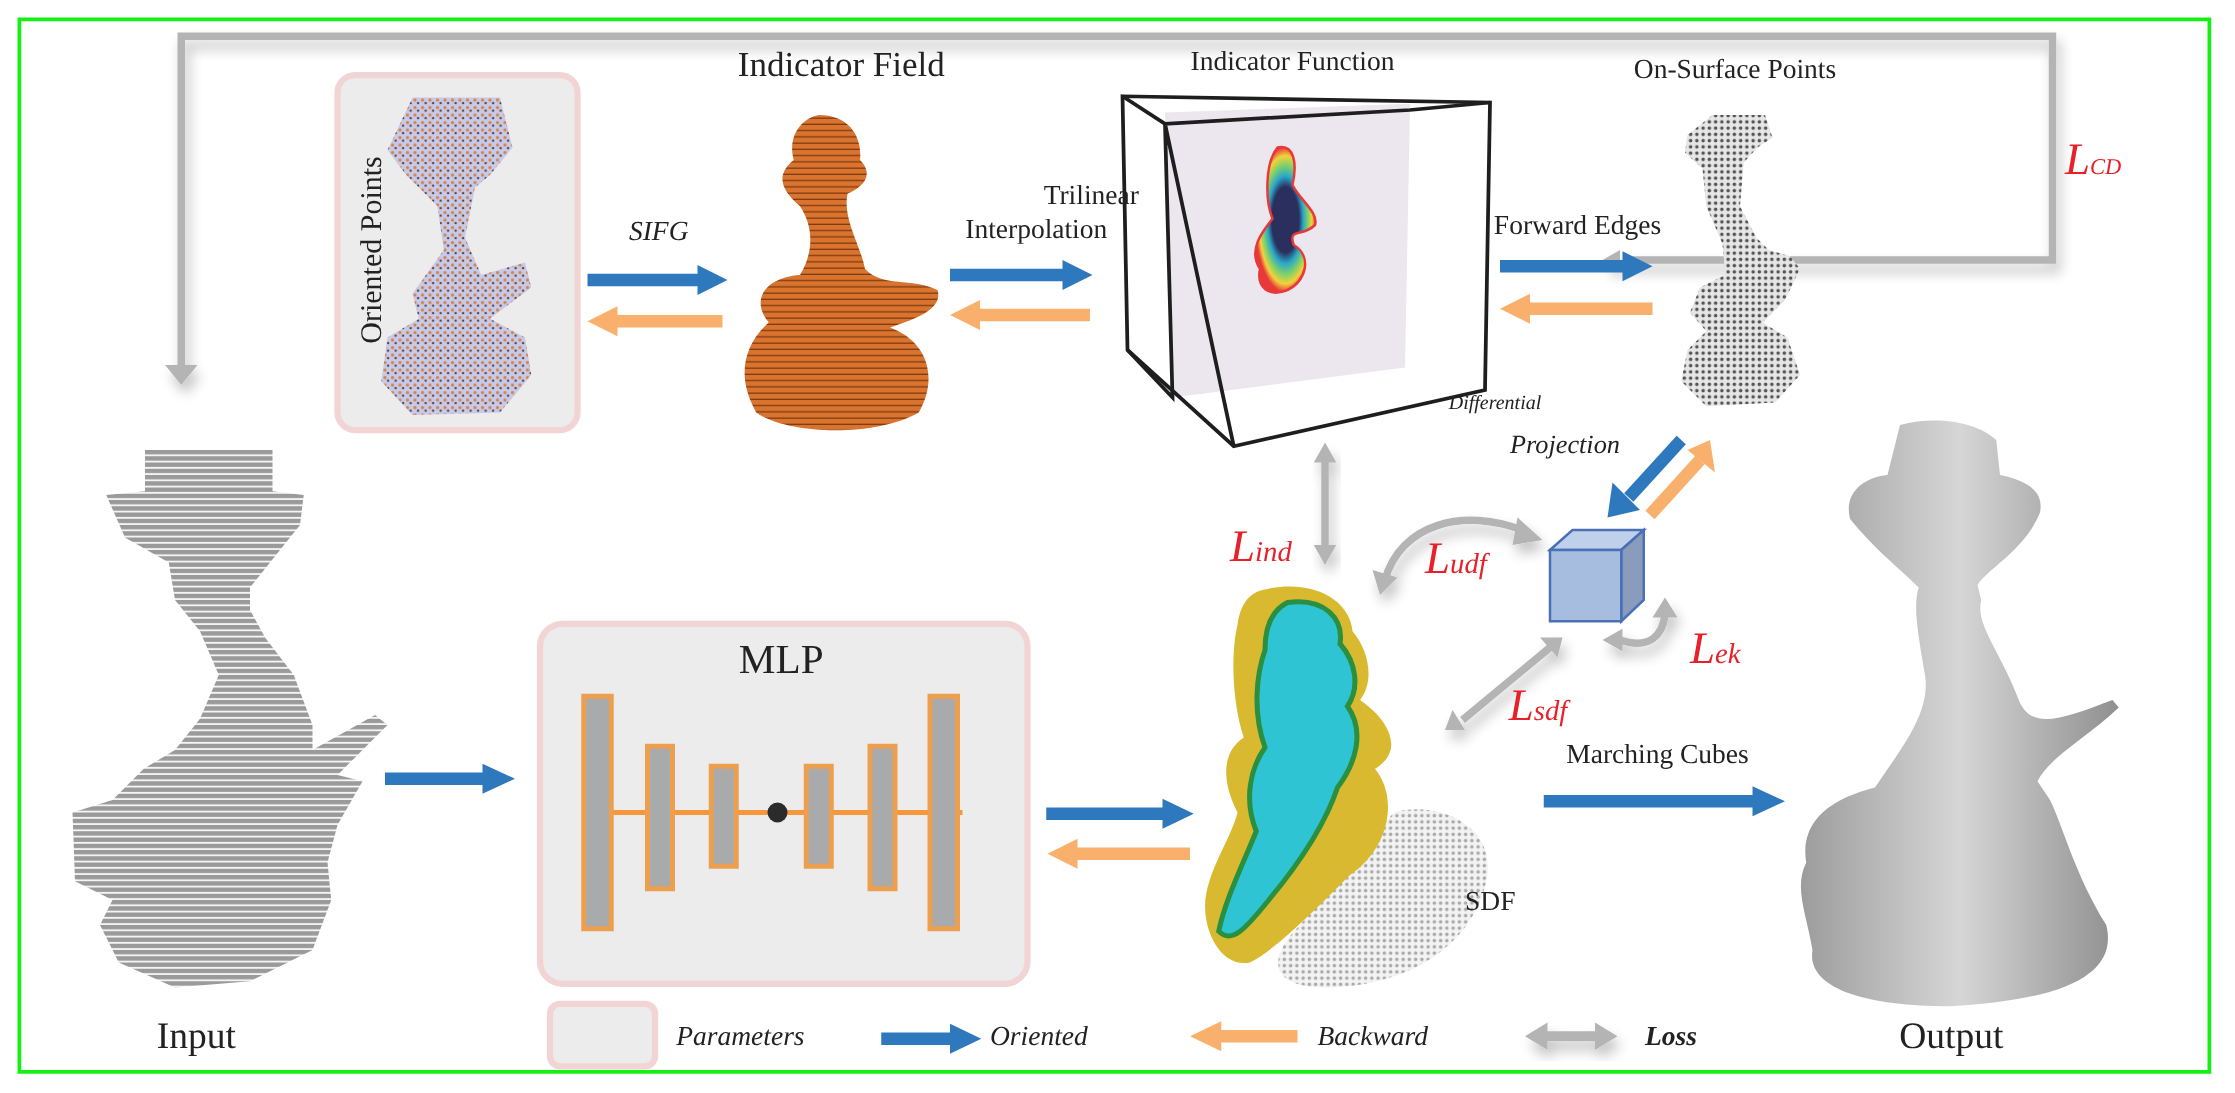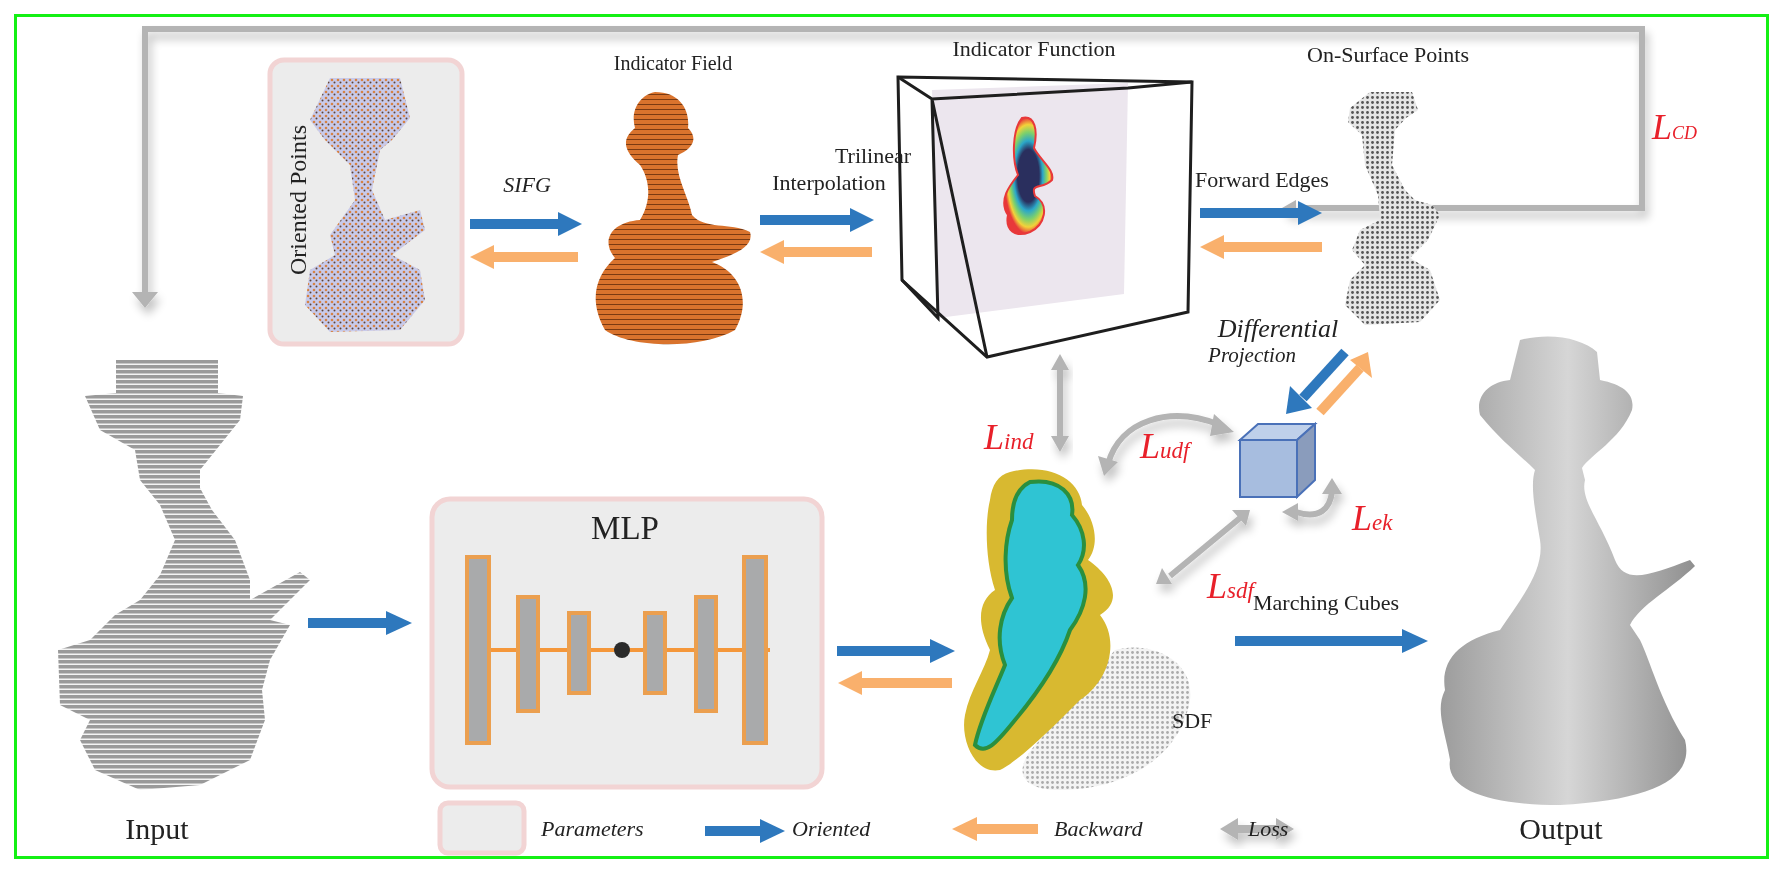"Indicator Field" div.lbl { font-size: 20px -> 28px; top: 52px -> 37px }
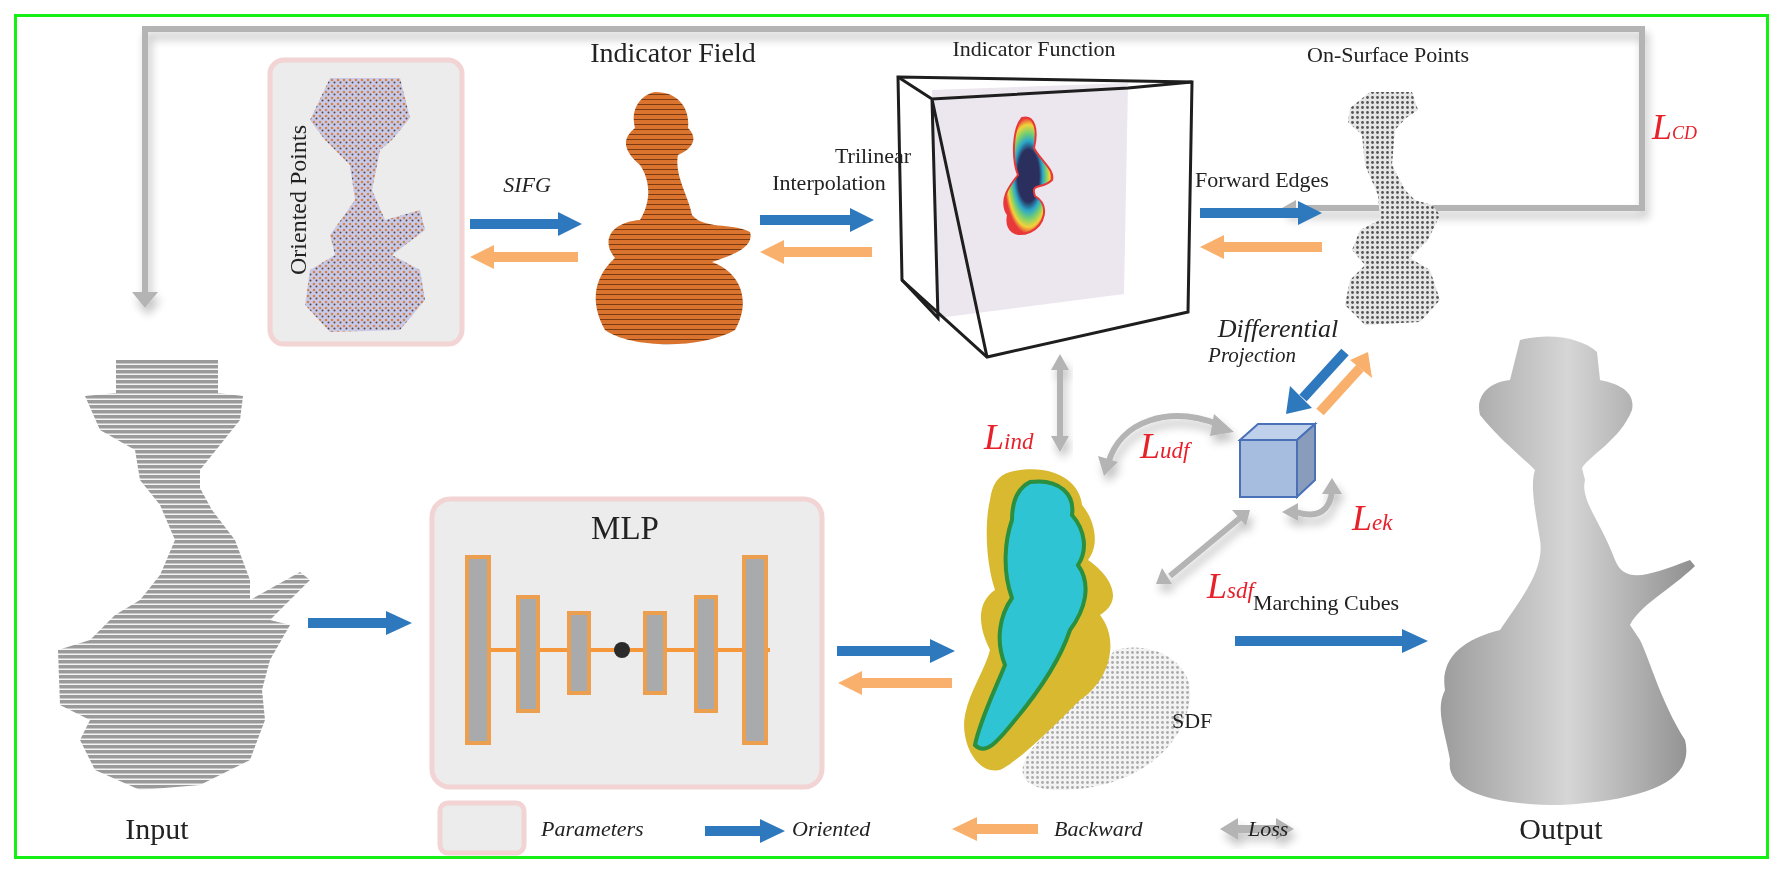"Differential" div.lbl { font-size: 26px -> 16px; left: 1278px -> 1196px }
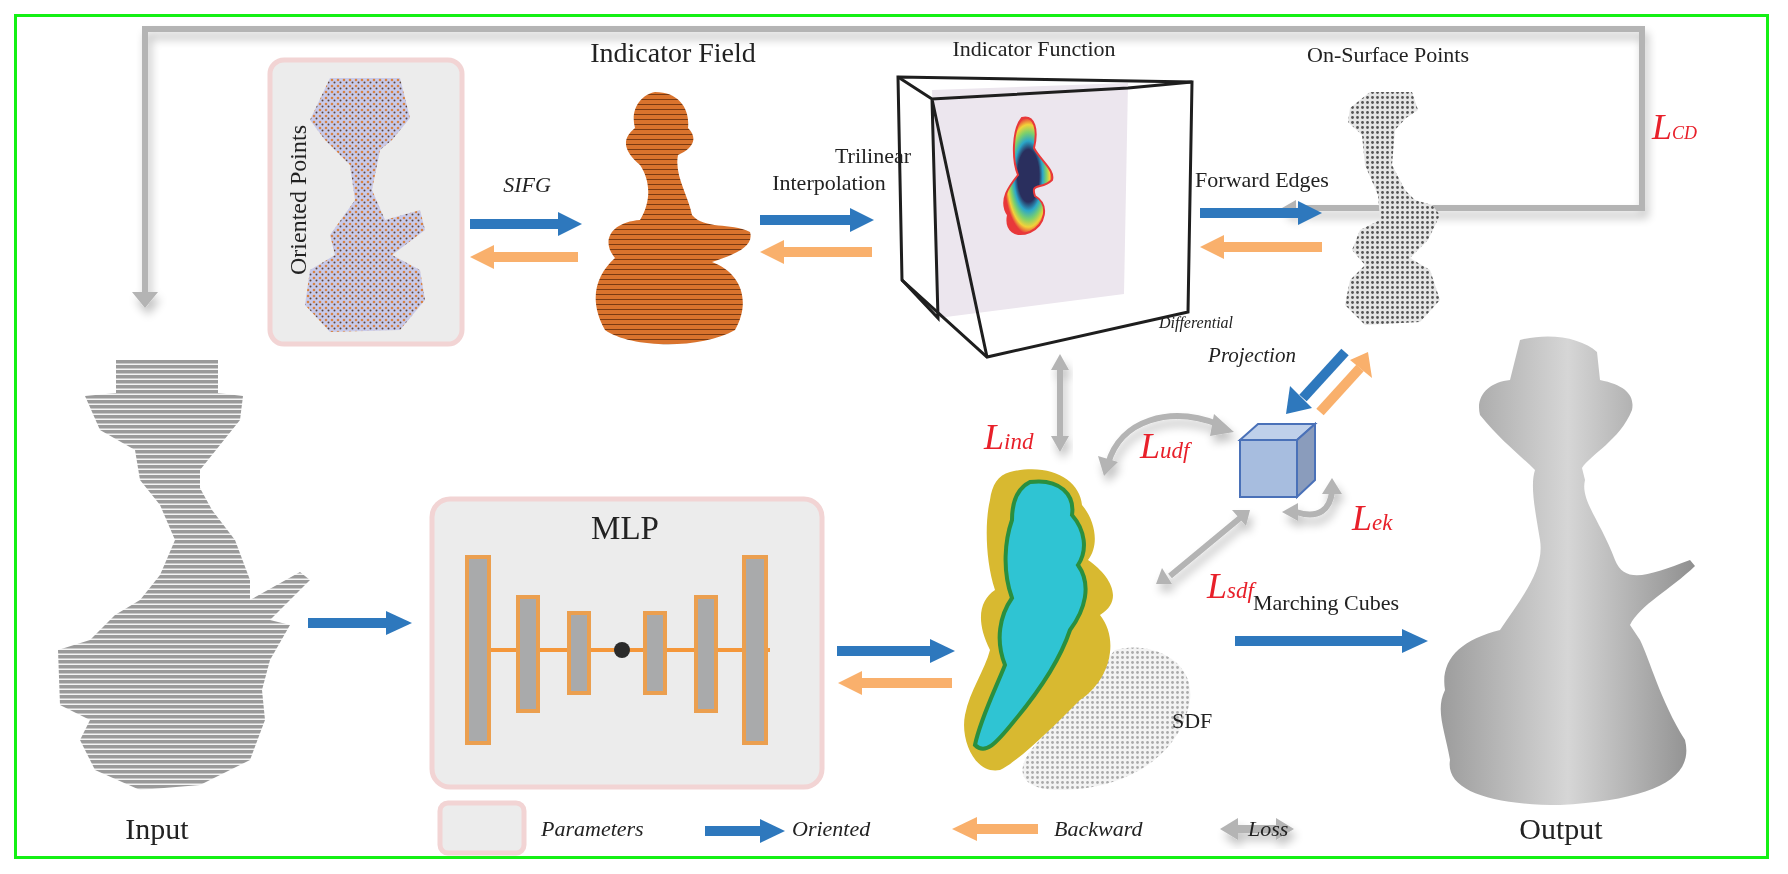"Lsdf" div.loss { top: 565px -> 543px }
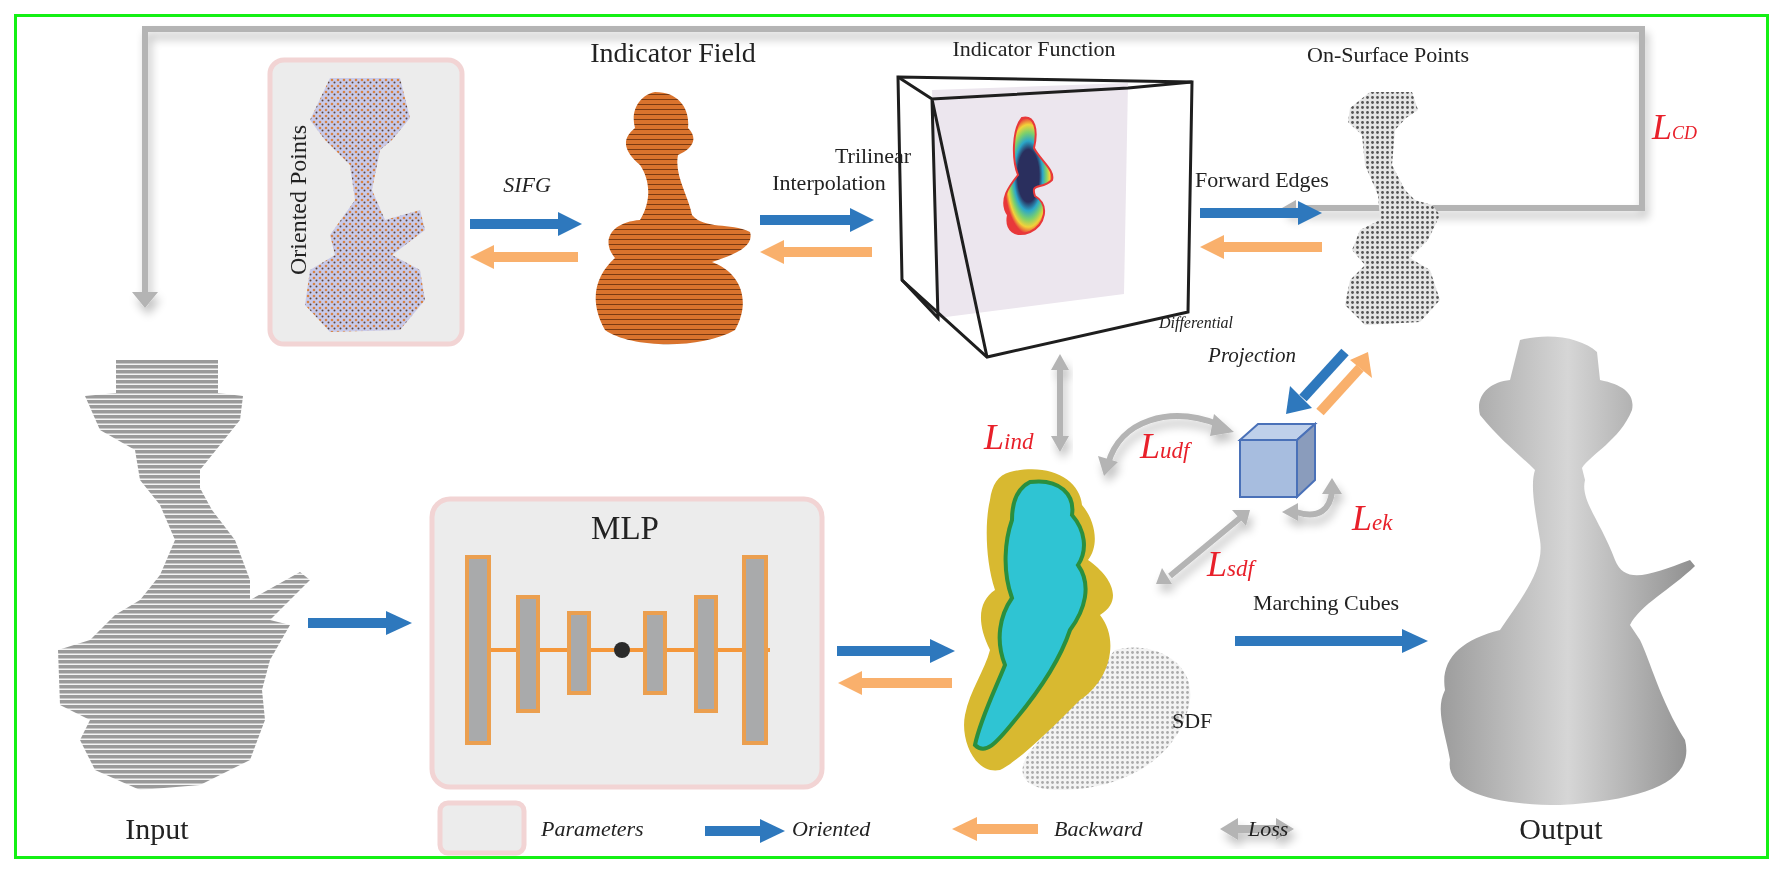"Loss" div.lbl { font-weight: none -> bold; left: 1248px -> 1316px }
